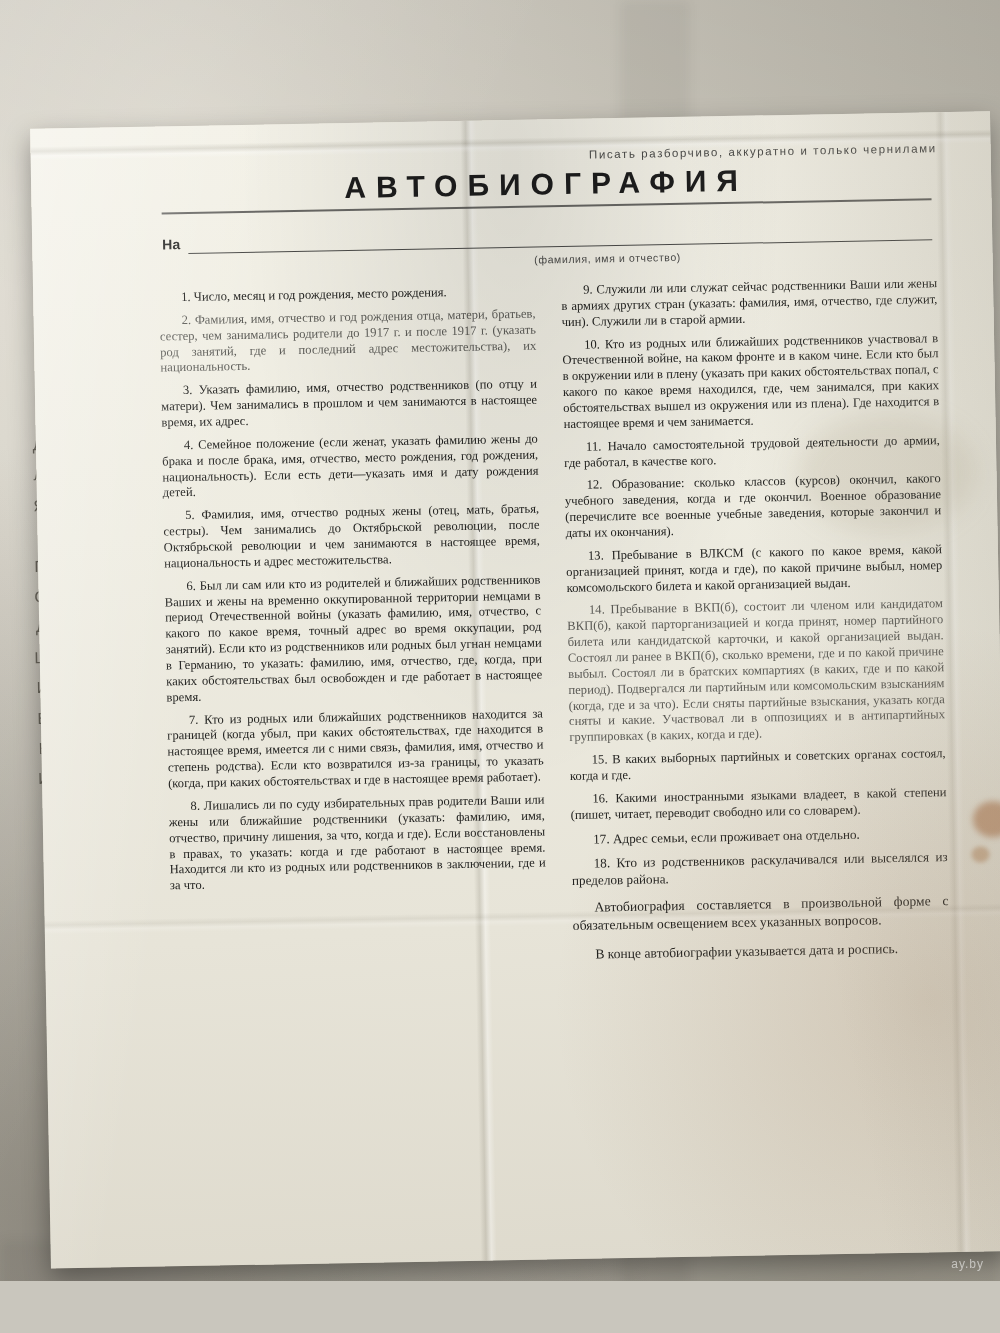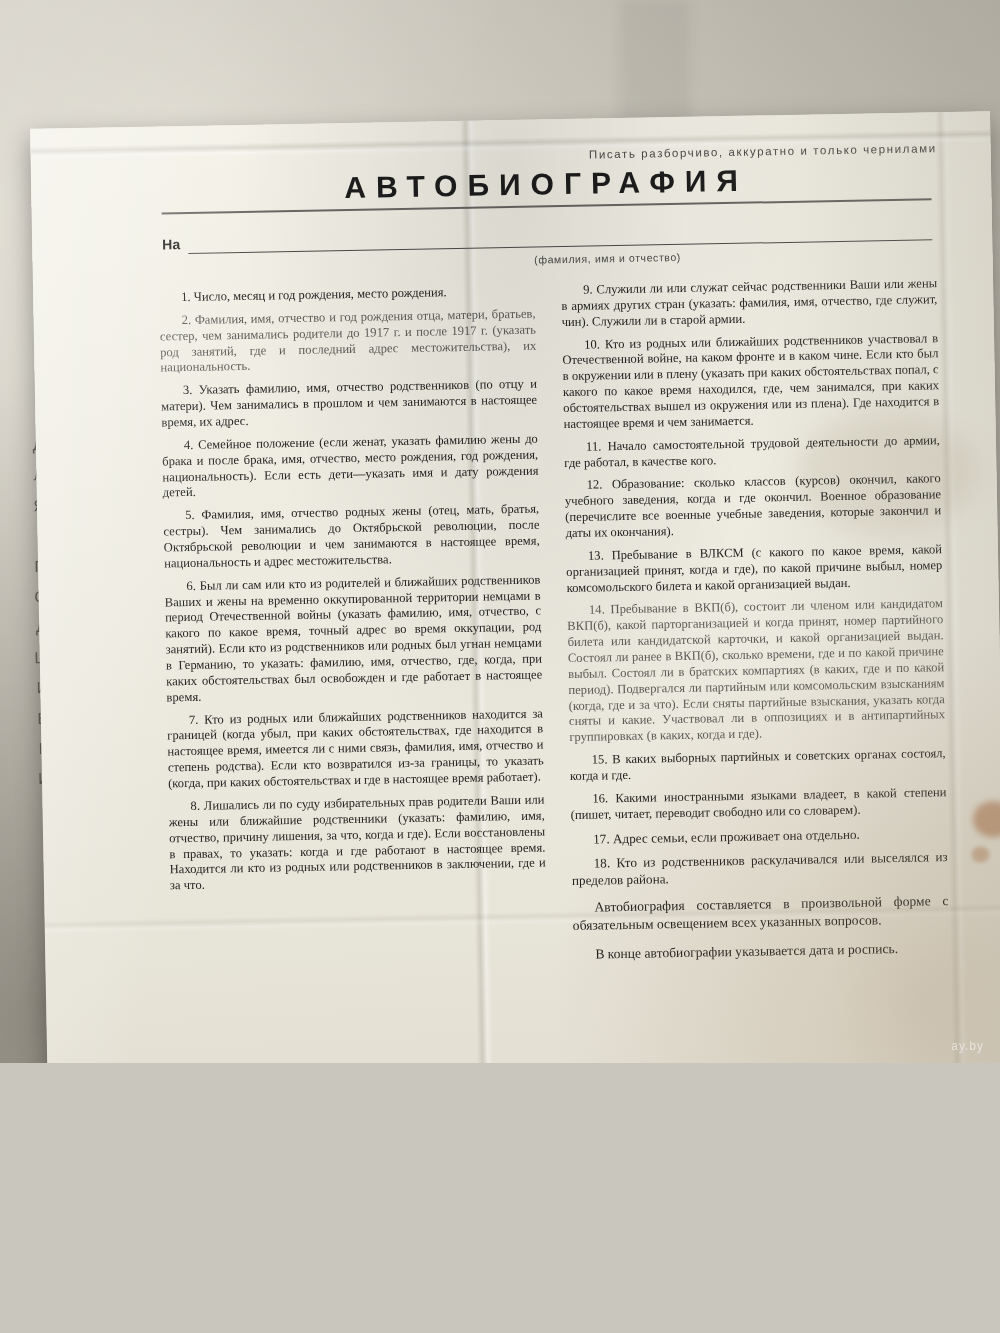"ay.by" #page { height: 1063px -> 1281px }
